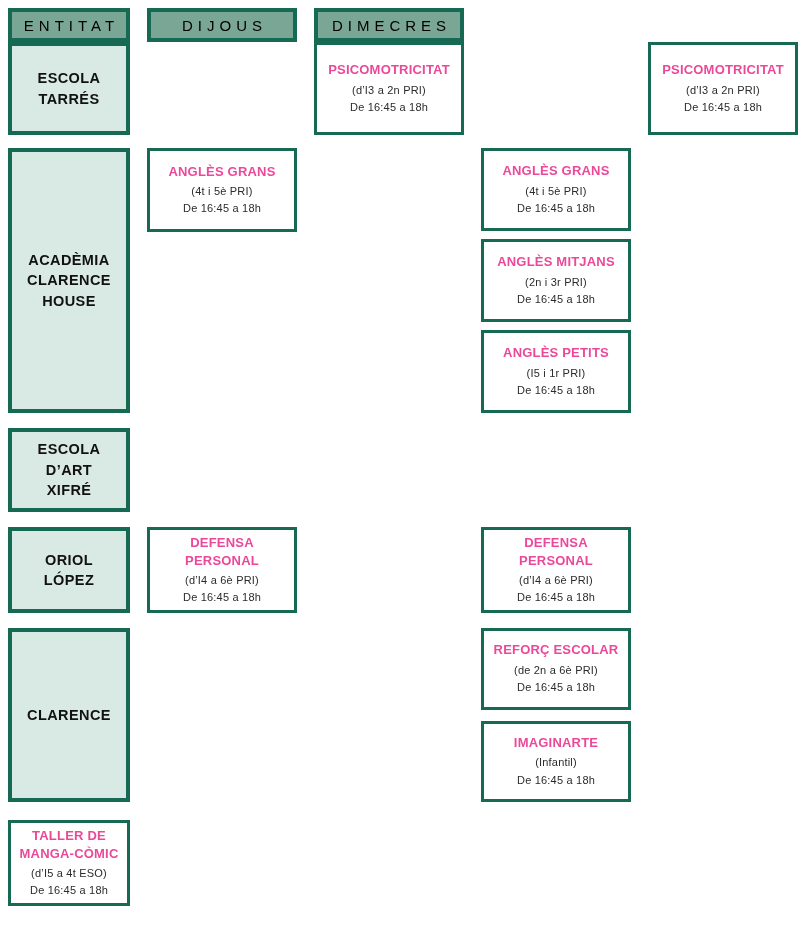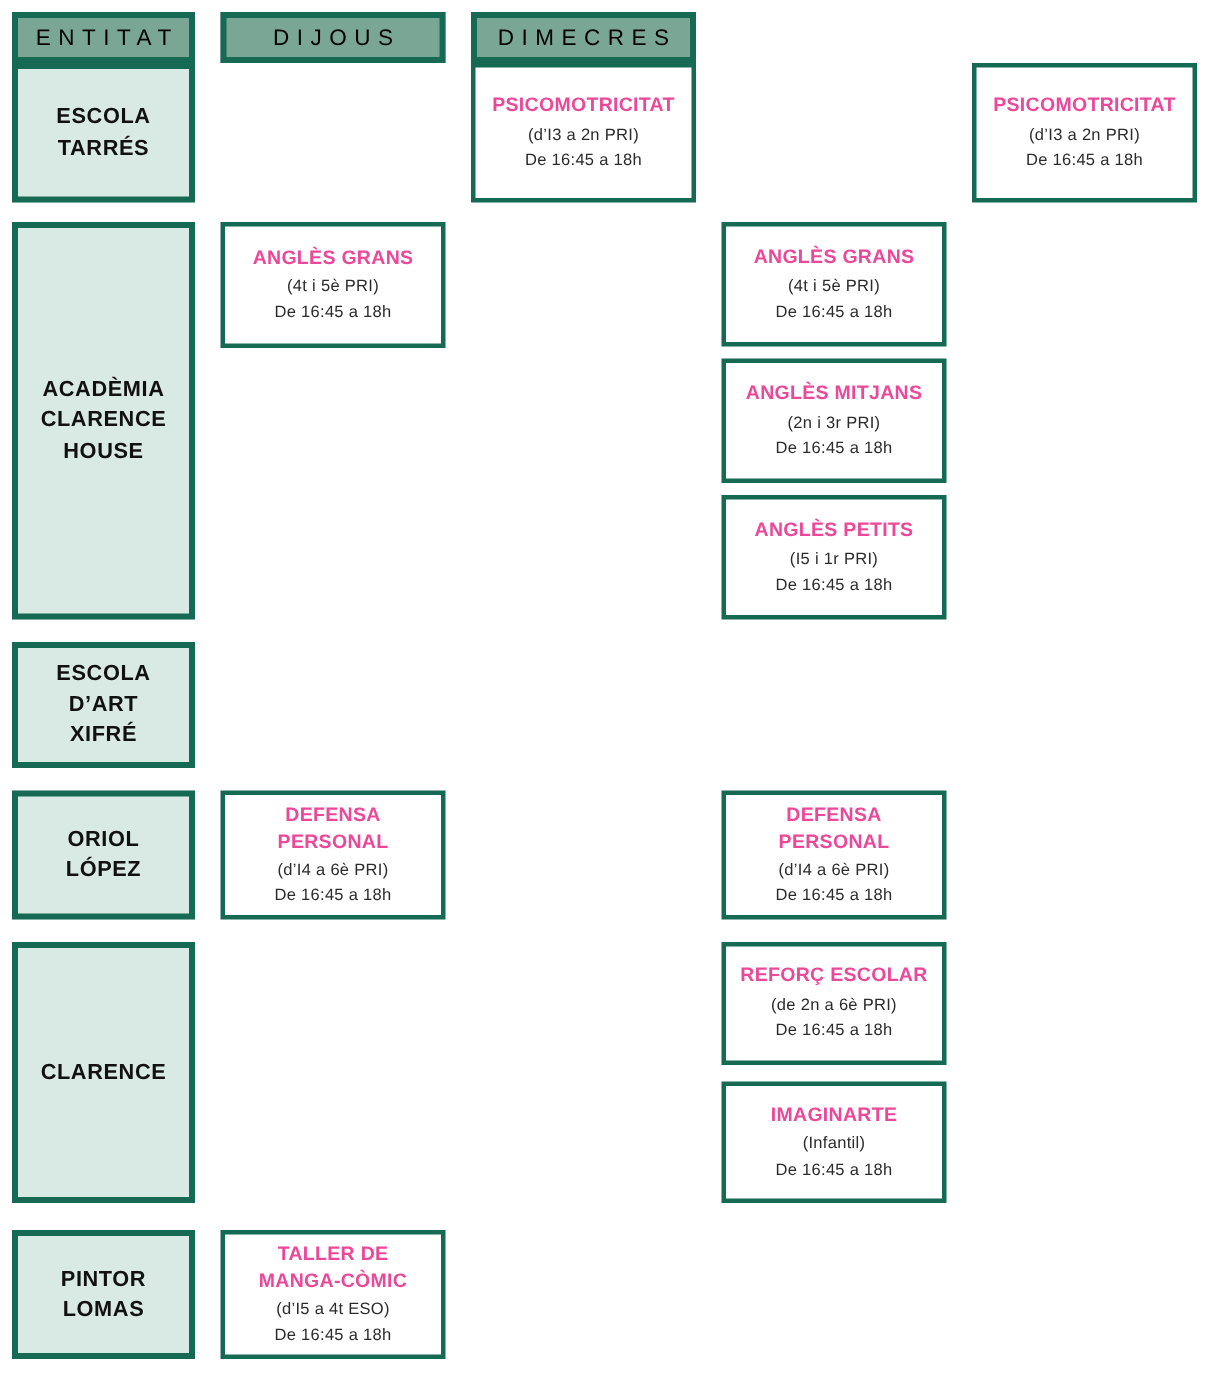"PINTOR" div.entity-box { html: <div>PINTOR LOMAS</div> -> none }
